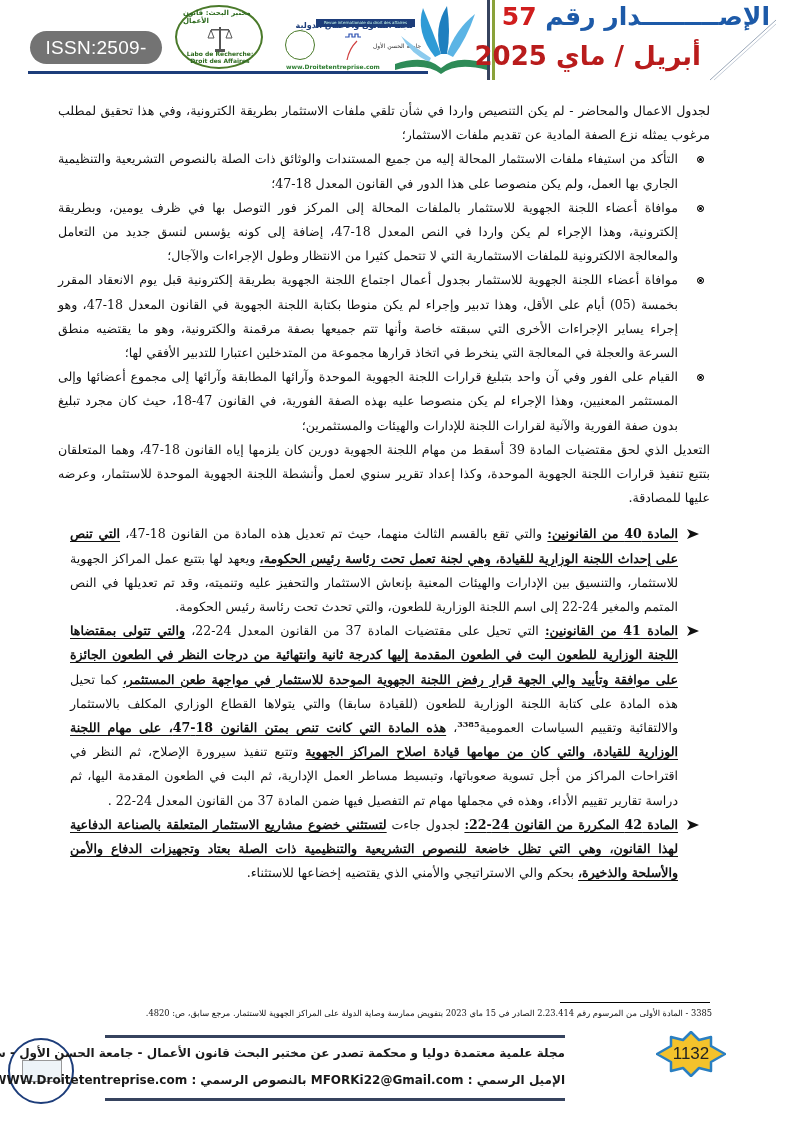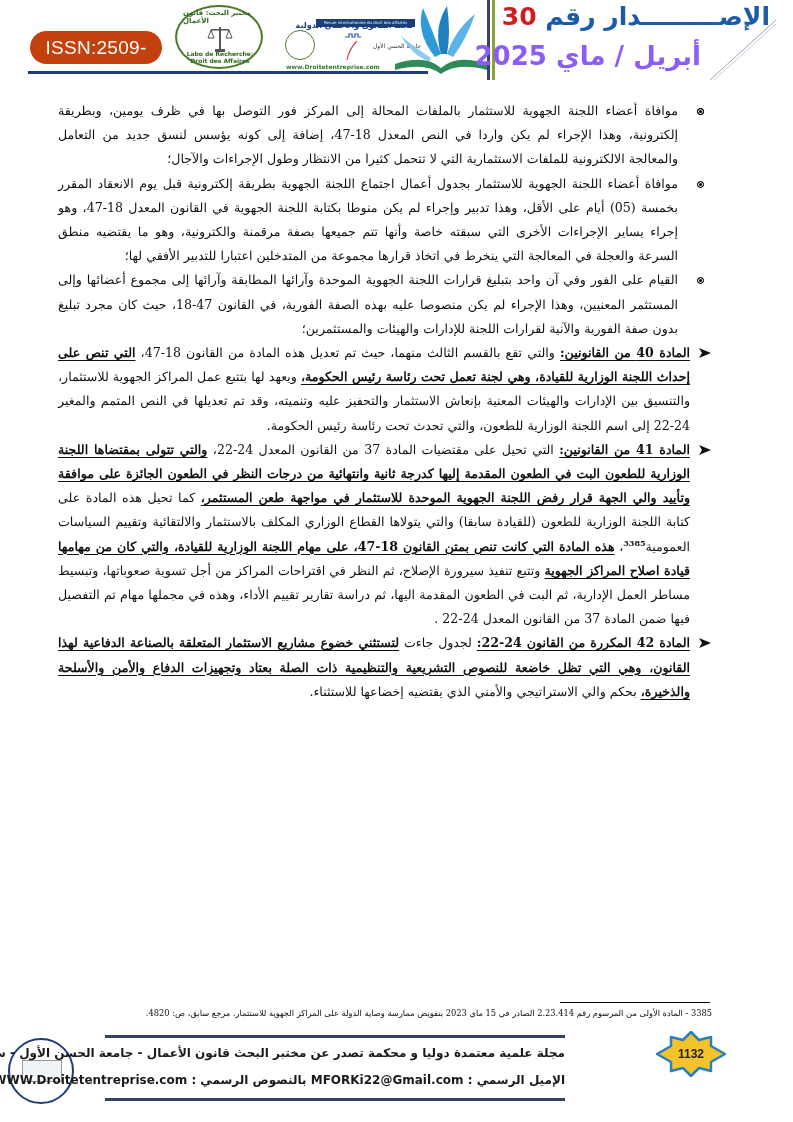"30" span.num { text: 30 -> 57 }
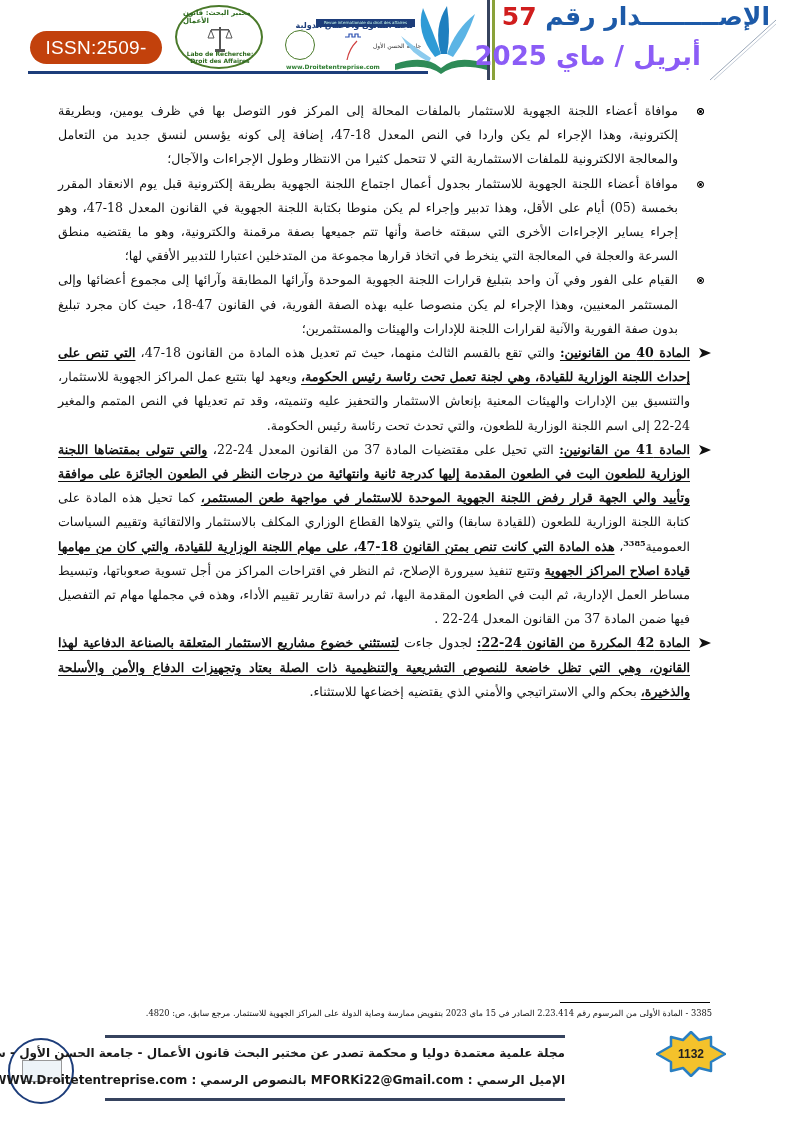"ISSN:2509-0291" .issn { background: #c2410c -> #737373 }
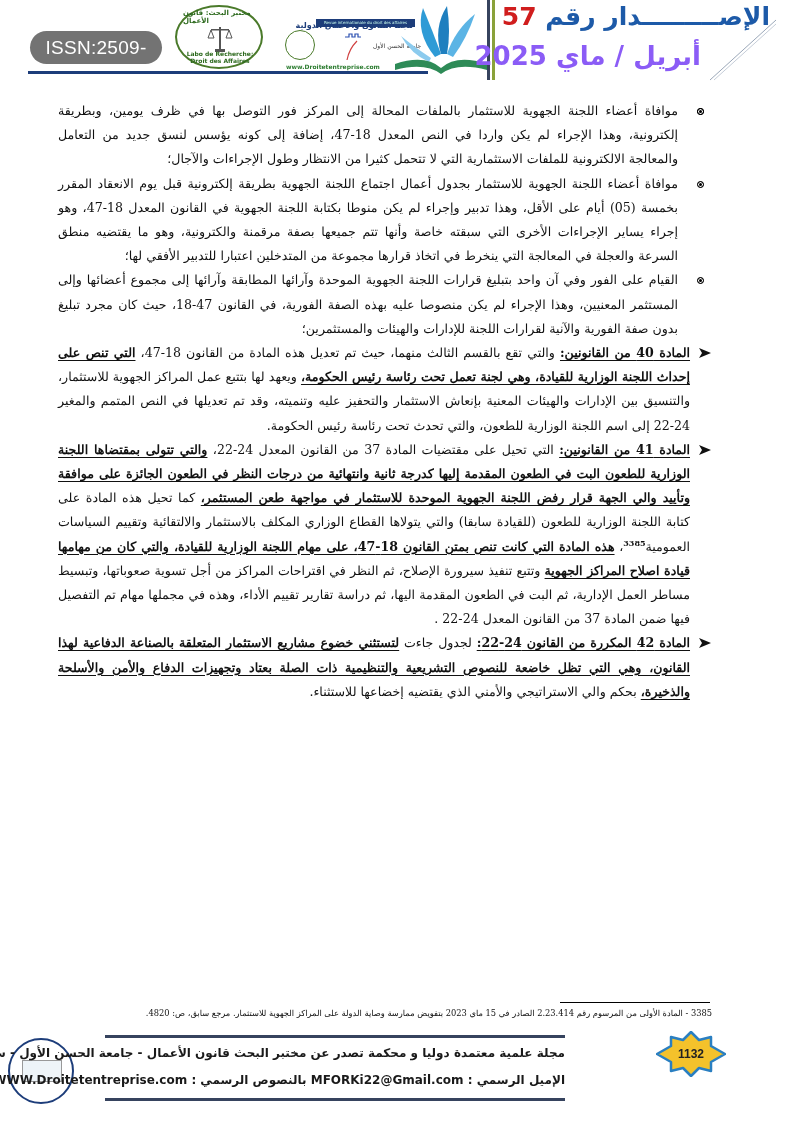"أبريل / ماي 2025" .date-line { color: #8b5cf6 -> #b91c1c }
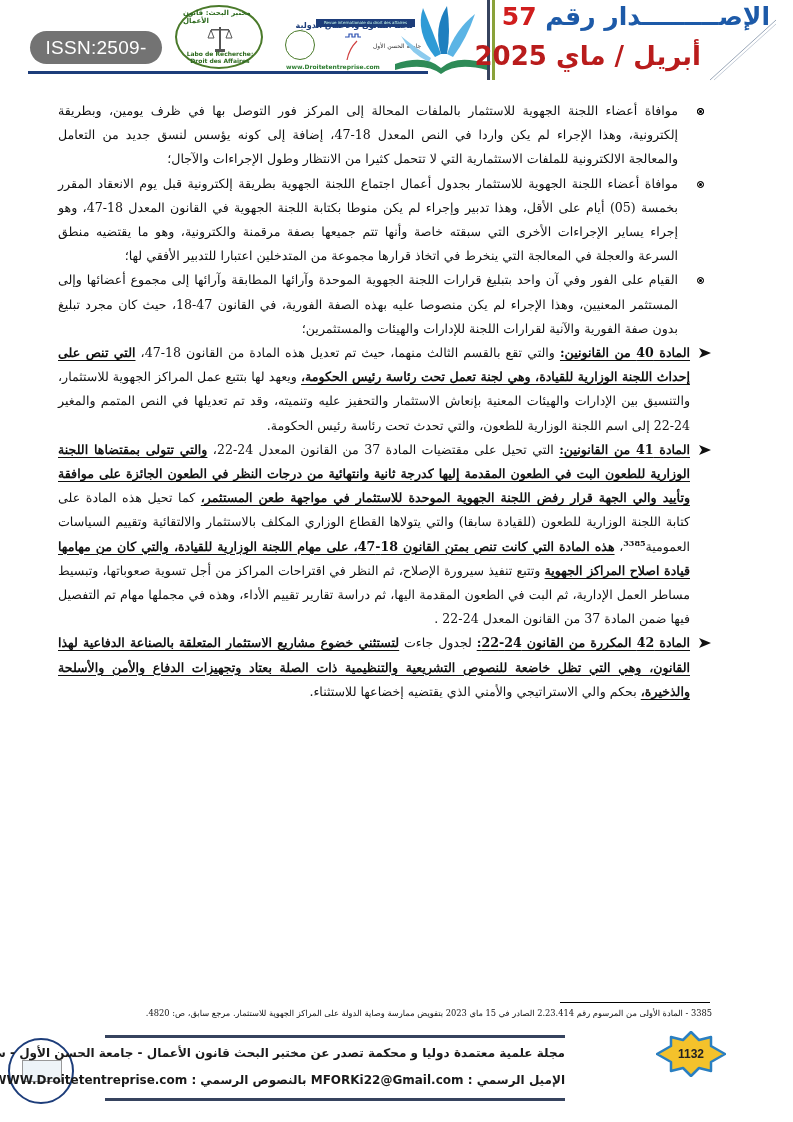"لجدول الاعمال والمحاضر - لم" p { html: none -> <p>لجدول الاعمال والمحاضر - لم يكن التنصيص واردا في شأن تلقي ملفات الاستثمار بطريقة الكترونية، وفي هذا تحقيق لمطلب مرغوب يمثله نزع الصفة المادية عن تقديم ملفات الاستثمار؛</p> }
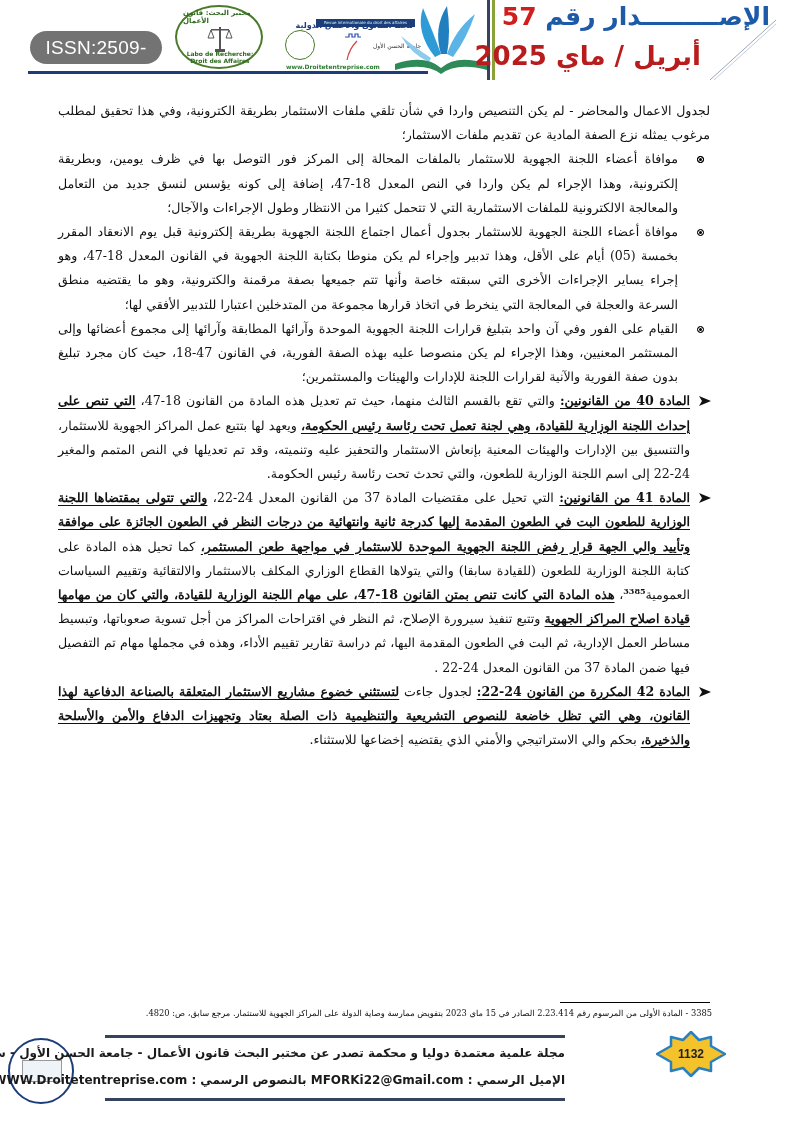"التأكد من استيفاء ملفات الاستثمار" span { html: none -> <span>التأكد من استيفاء ملفات الاستثمار المحالة إليه من جميع المستندات والوثائق ذات الصلة بالنصوص التشريعية والتنظيمية الجاري بها العمل، ولم يكن منصوصا على هذا الدور في القانون المعدل 18-47؛</span> }
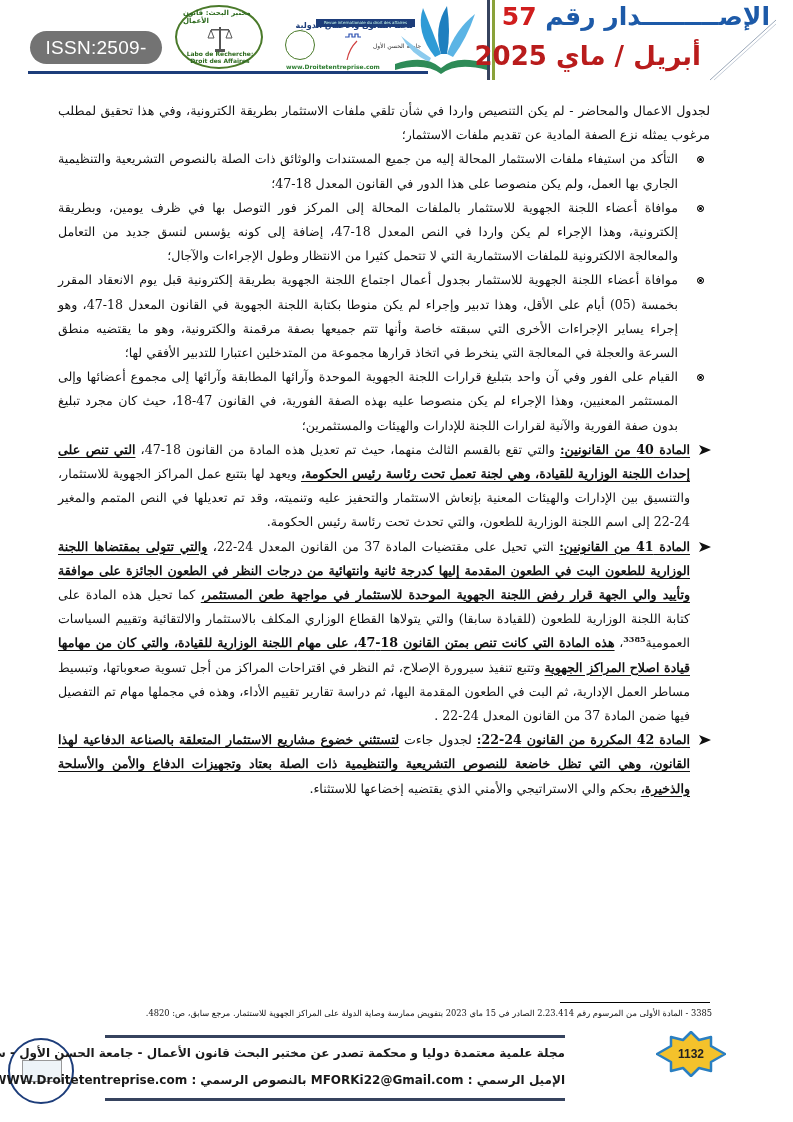"التعديل الذي لحق مقتضيات المادة" p { html: none -> <p>التعديل الذي لحق مقتضيات المادة 39 أسقط من مهام اللجنة الجهوية دورين كان يلزمها إياه القانون 18-47، وهما المتعلقان بتتبع تنفيذ قرارات اللجنة الجهوية الموحدة، وكذا إعداد تقرير سنوي لعمل وأنشطة اللجنة الجهوية الموحدة للاستثمار، وعرضه عليها للمصادقة.</p> }
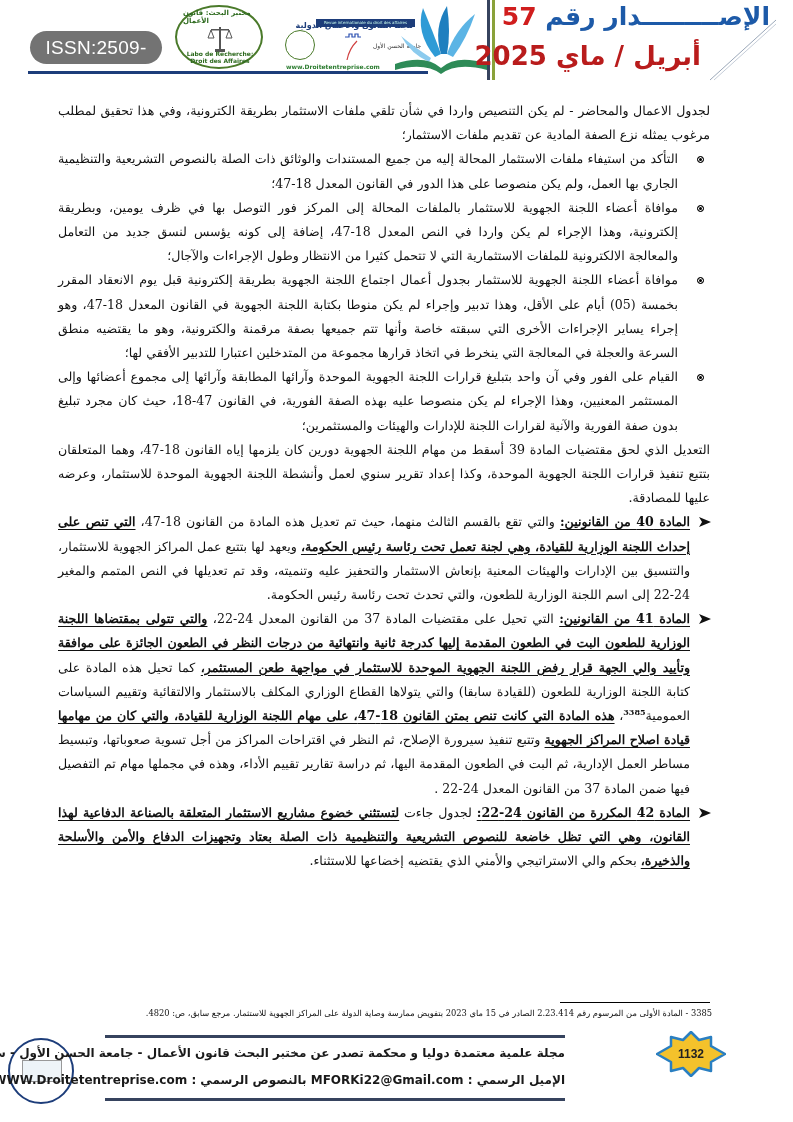"المادة 40 من القانونين: والتي" .arr-list { margin: 0 -> 12px }
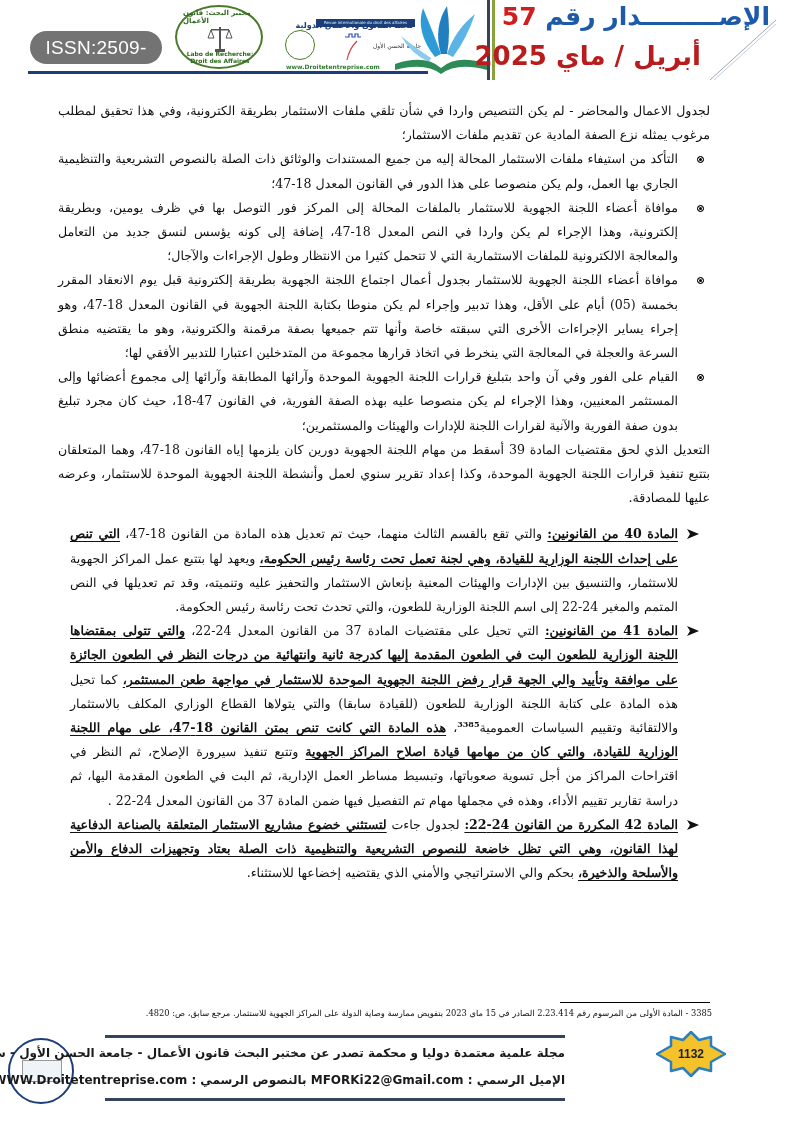"1132" .page-num { font-size: 12px -> 17px; font-weight: bold -> normal }
